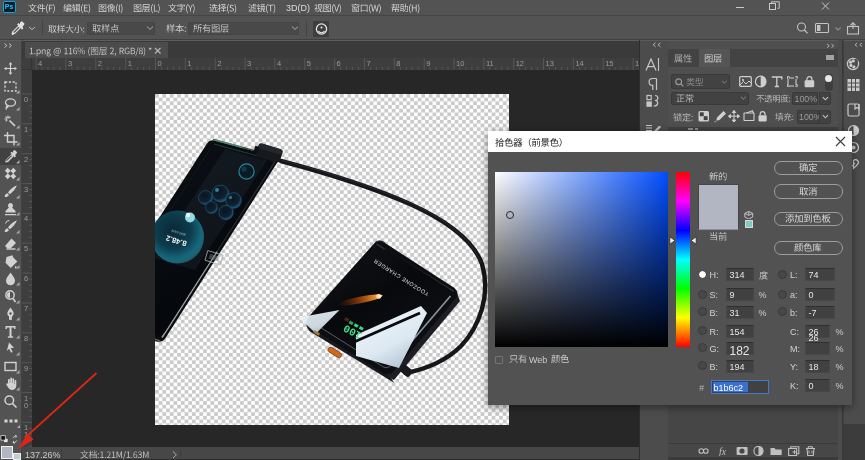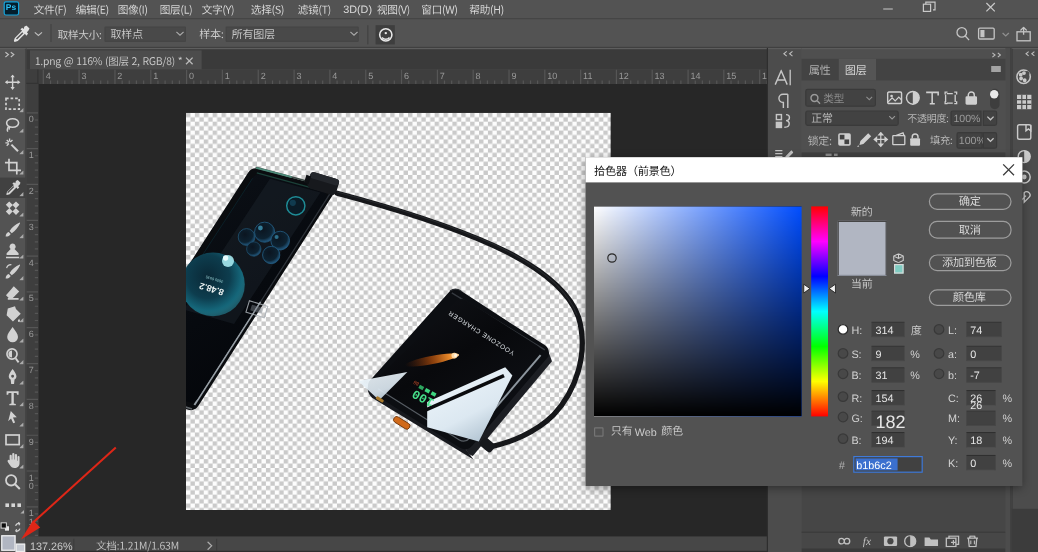"182" div.lat { font-size: 15px -> 12px }
